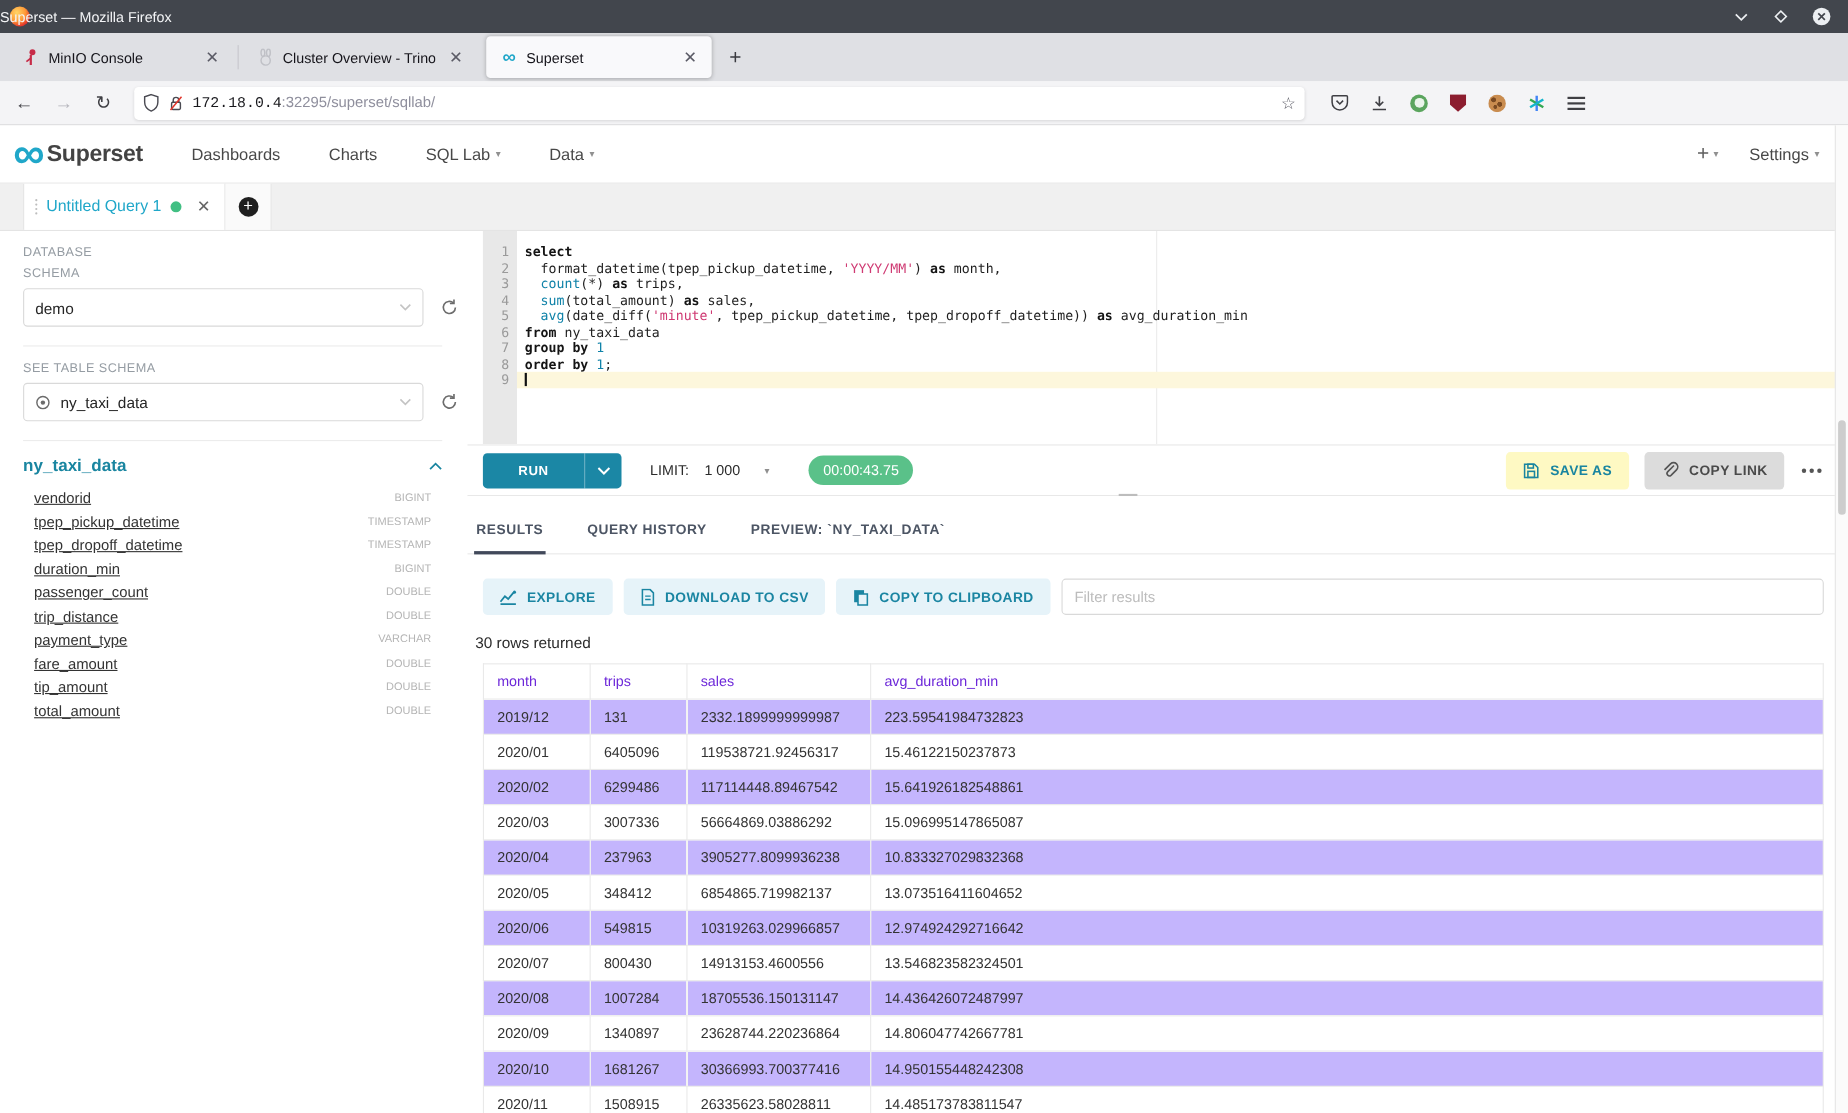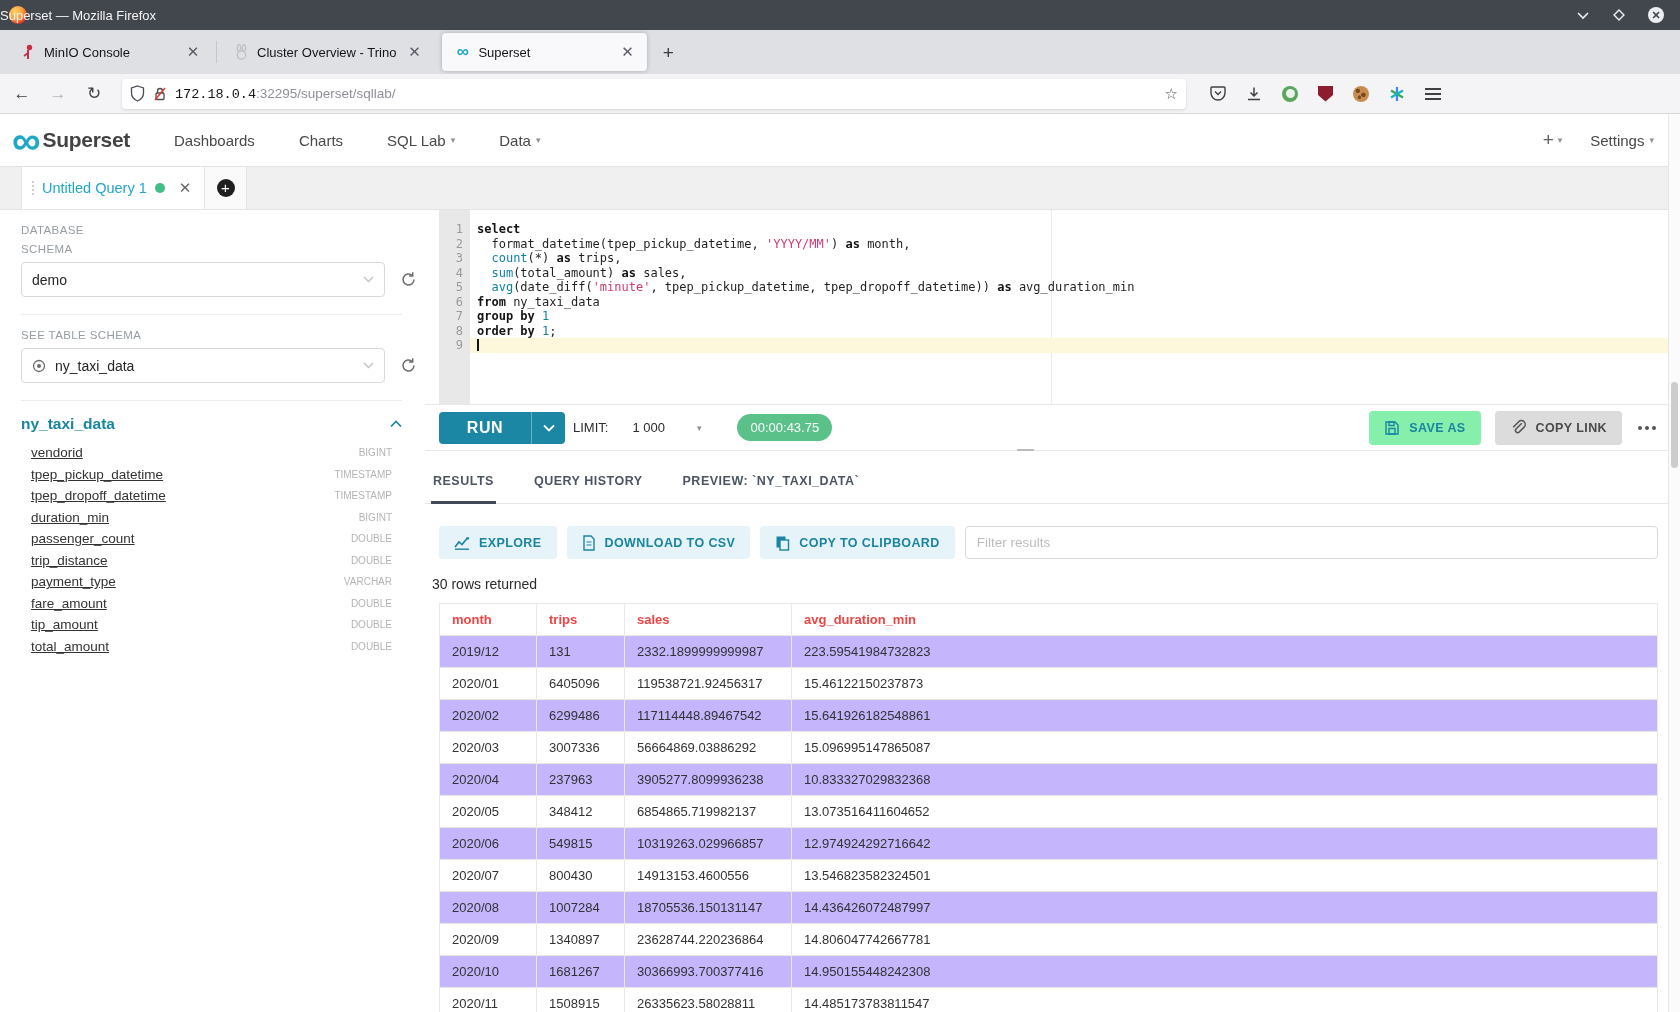"RUN" .runbtn { font-size: 16px -> 12px }
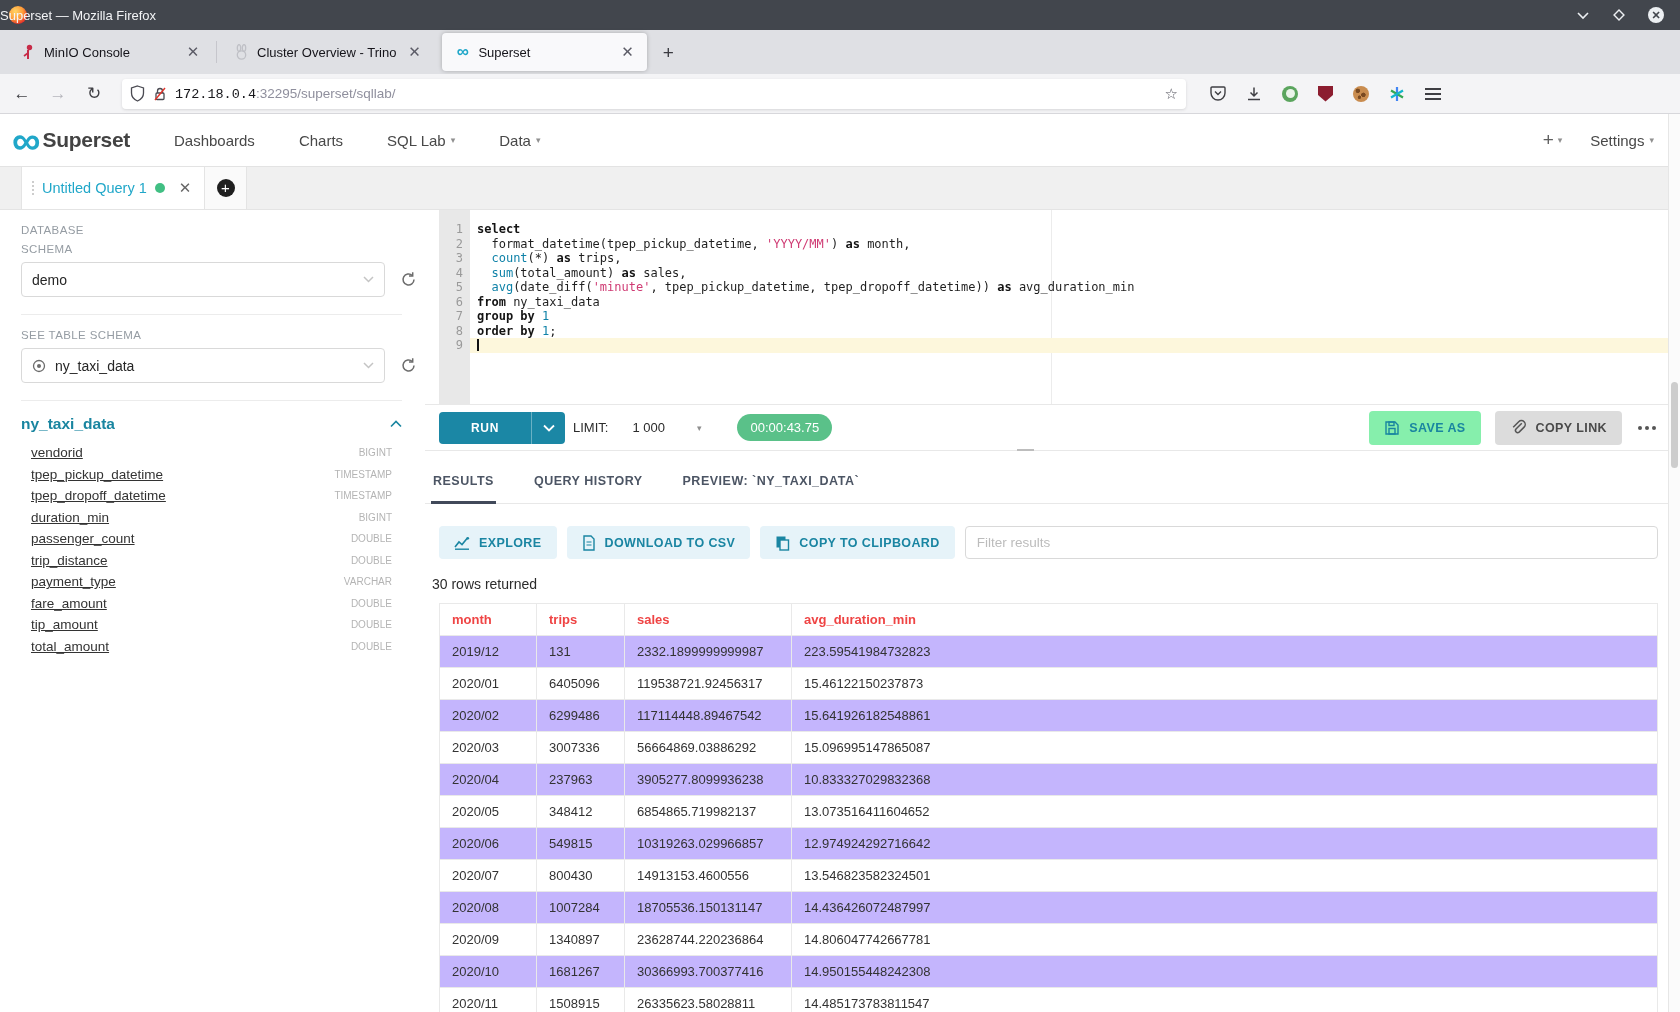"LIMIT:" .limit { gap: 24px -> 14px; margin-left: 8px -> 26px }
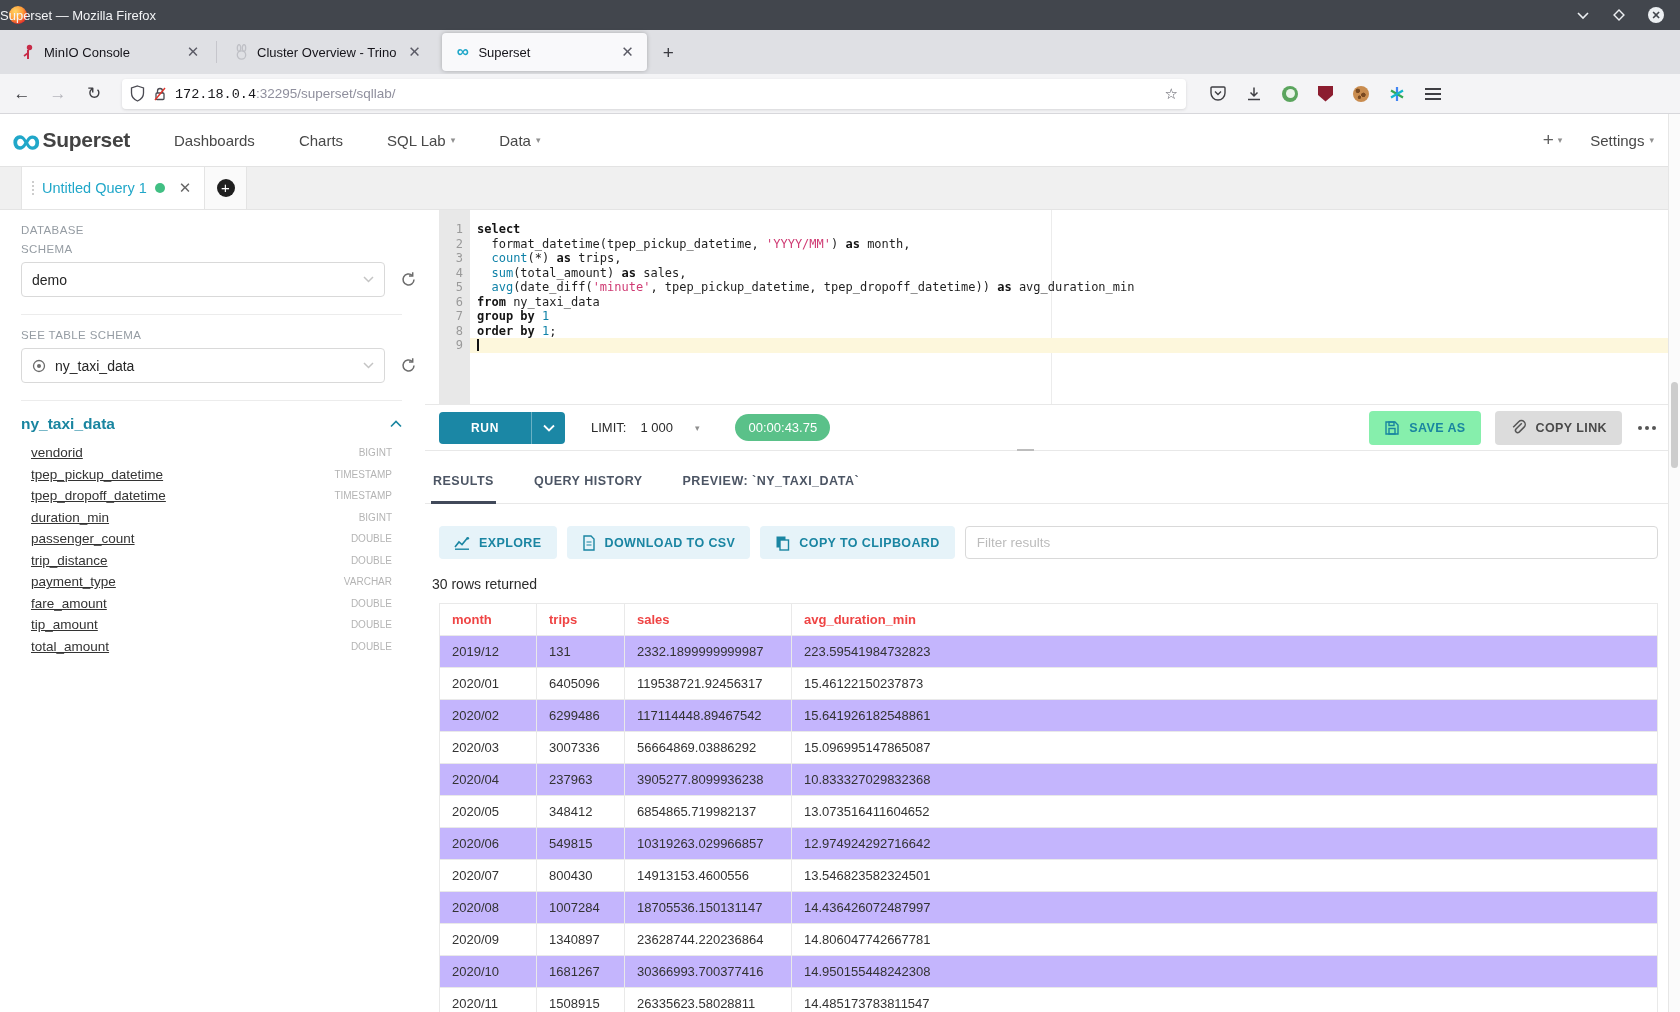"SAVE AS" .abtn.saveas { background: #86efac -> #fef9c3 }
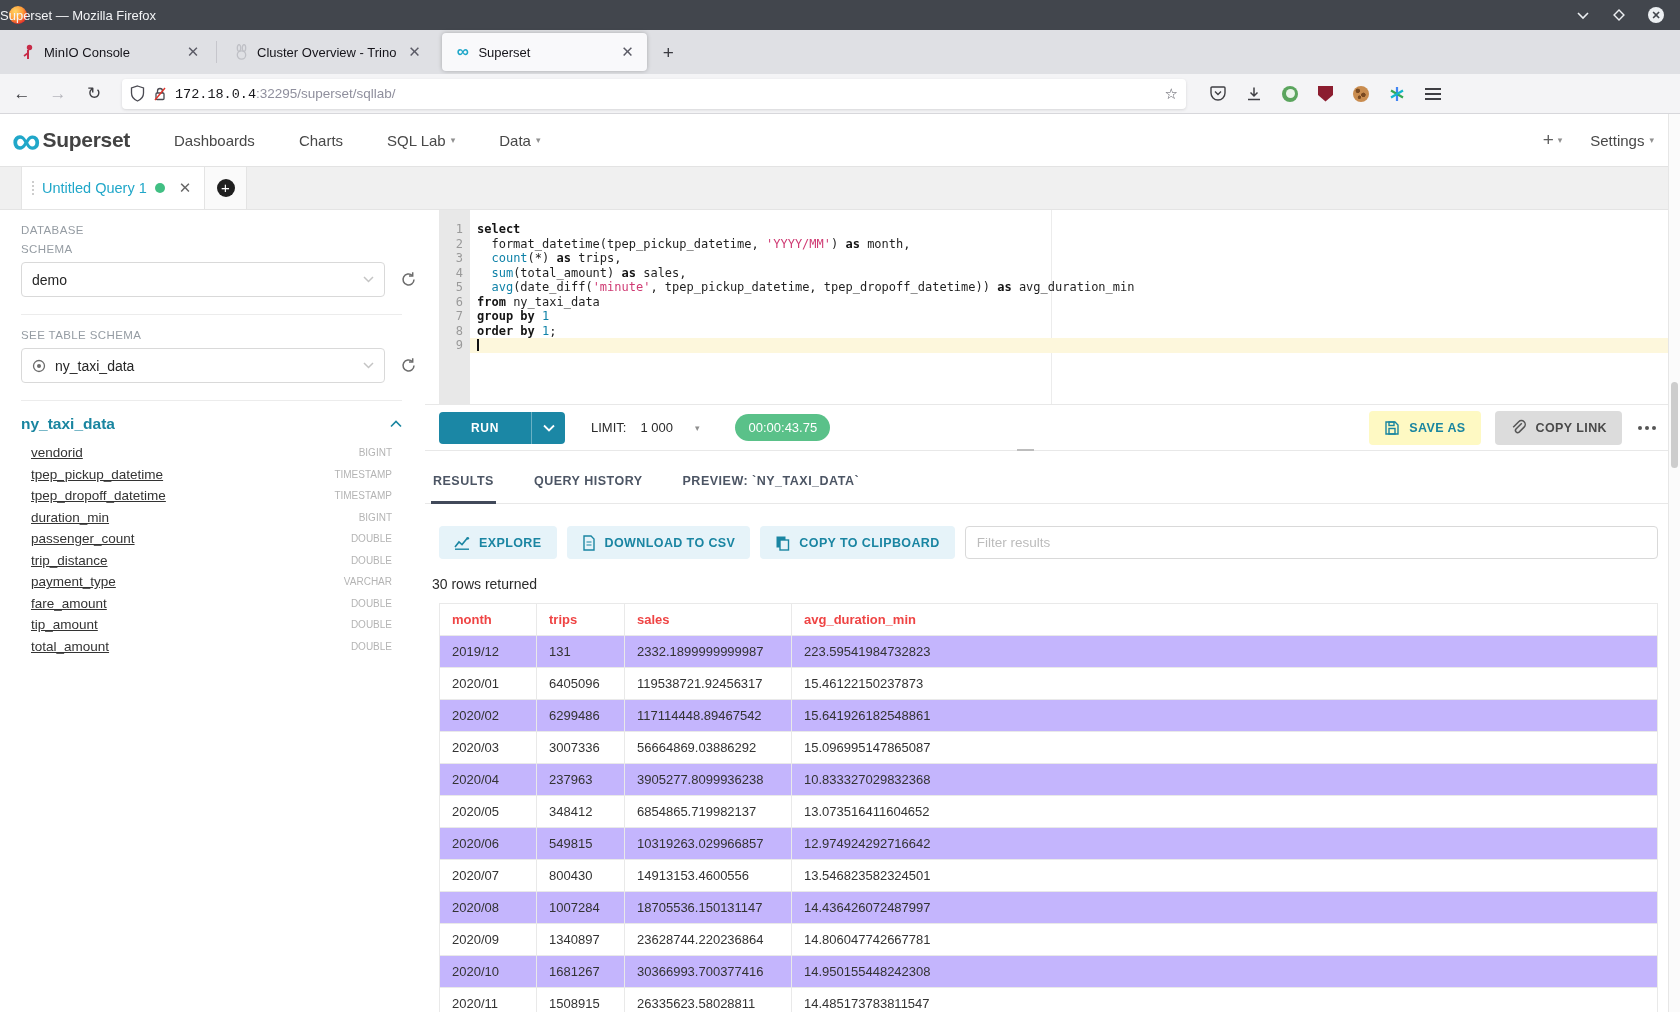"month" .grid th { color: #ef4444 -> #6d28d9; font-weight: bold -> normal }
